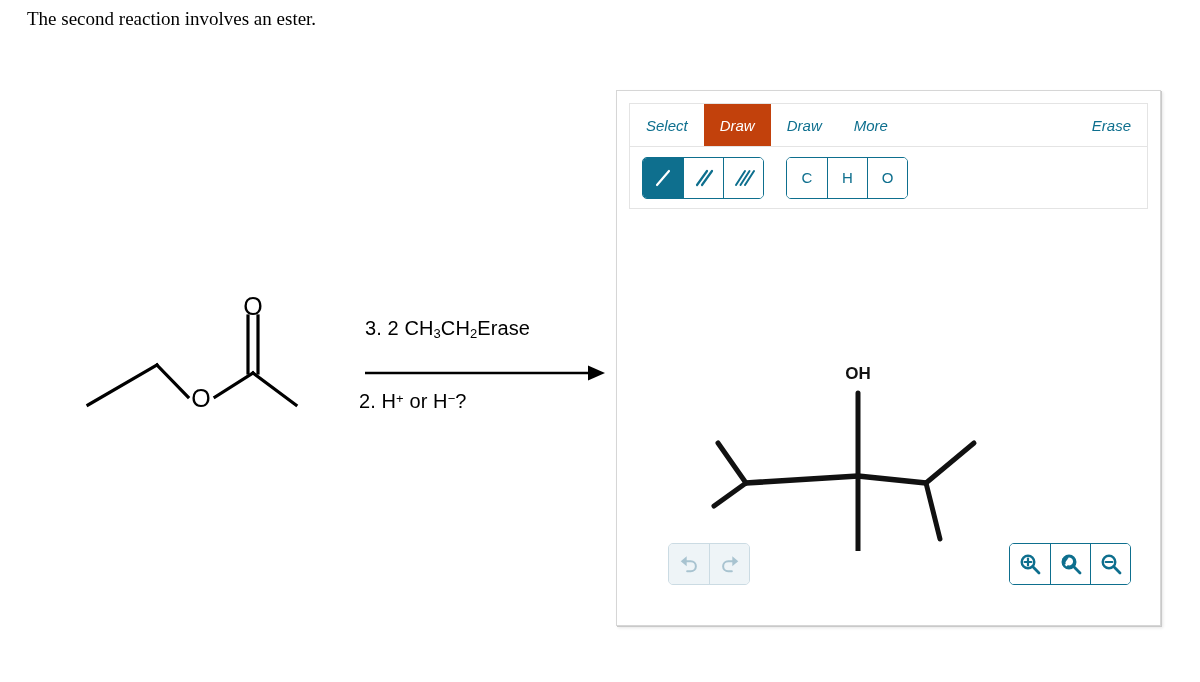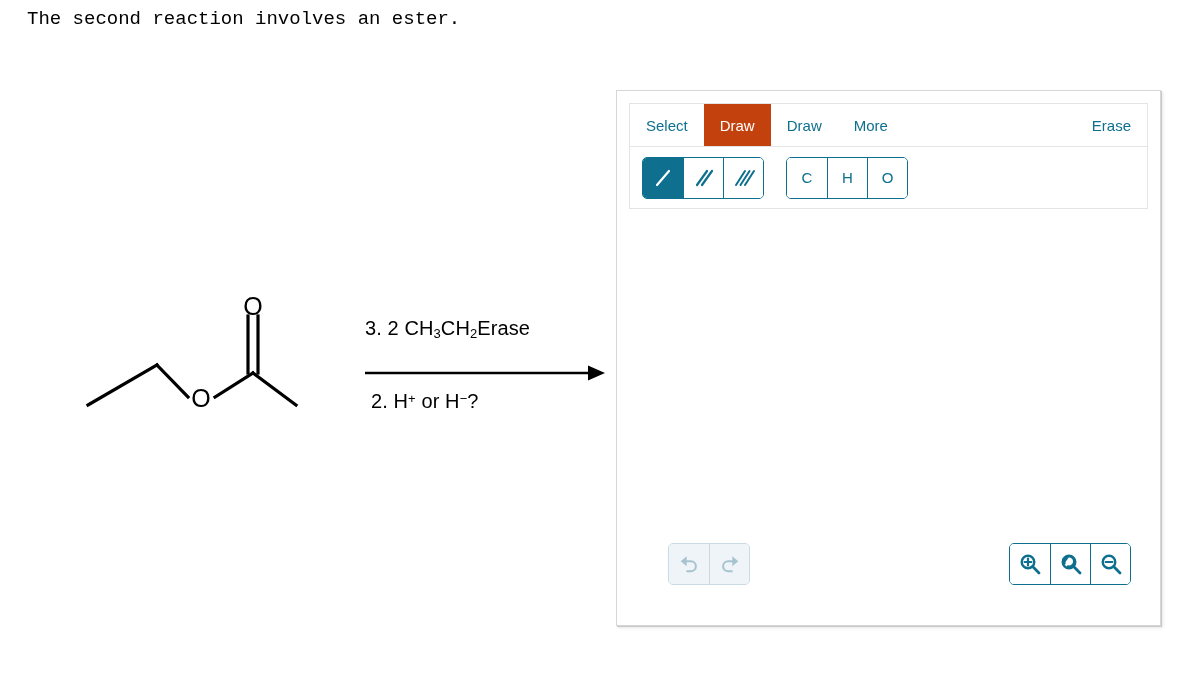"The second reaction involves an" .prompt { font-family: Liberation Mono, monospace -> Liberation Serif, serif }
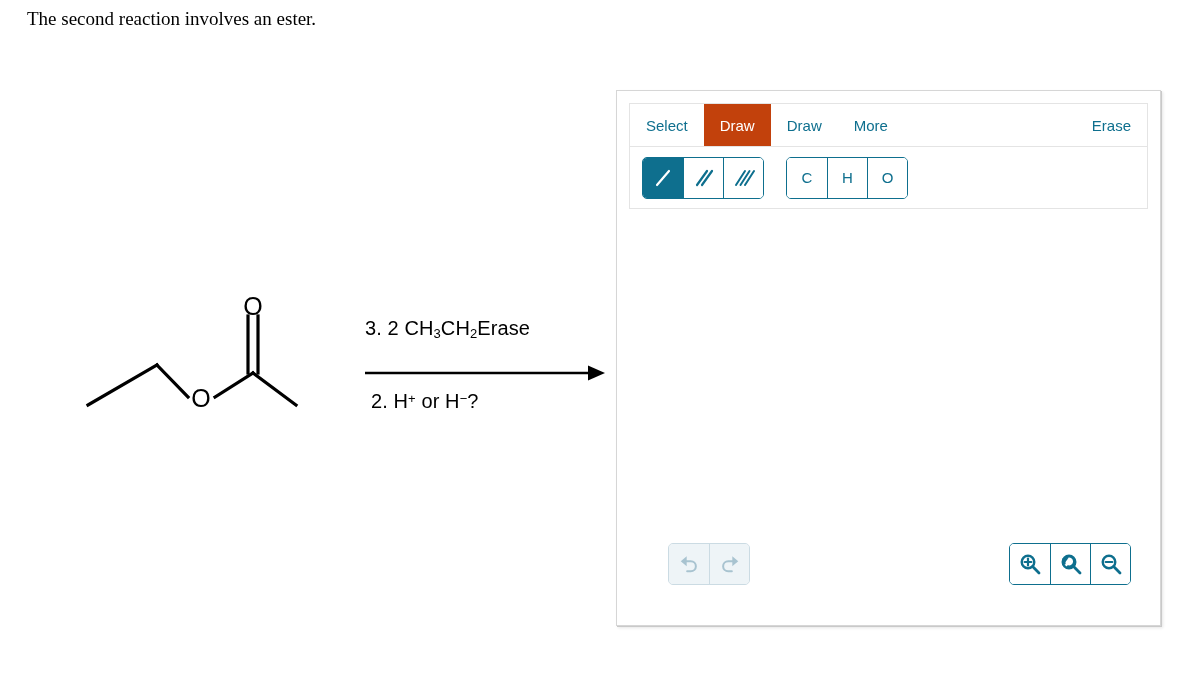"Select" .tool-tab { font-style: none -> italic }
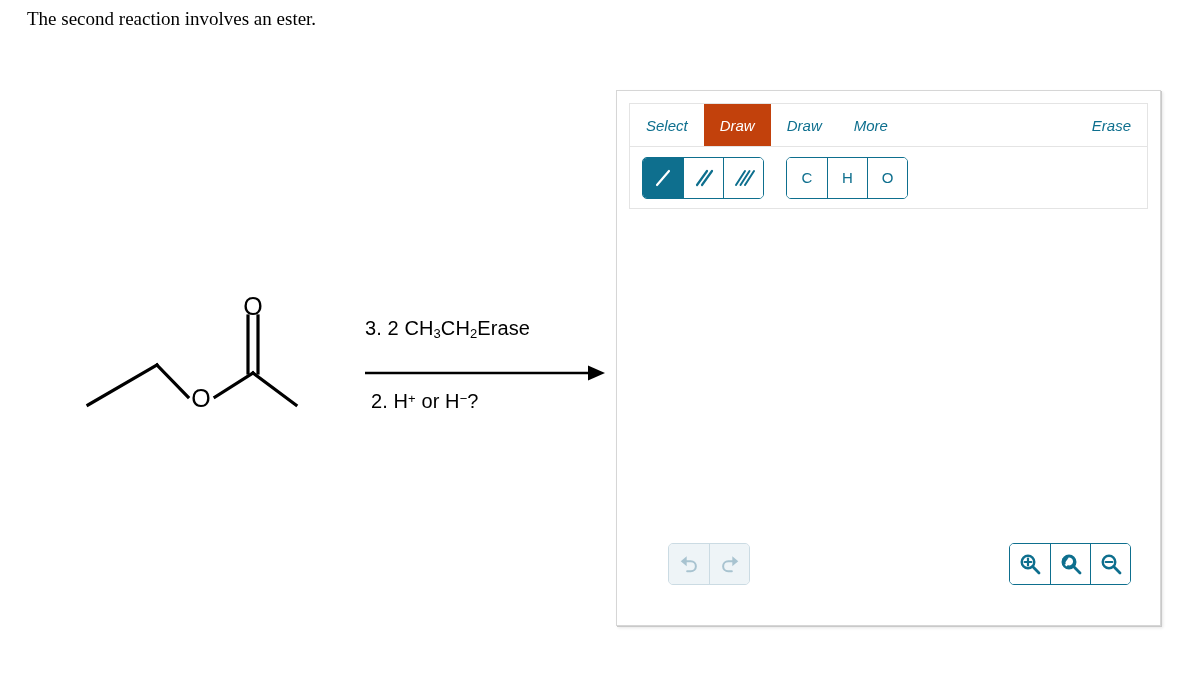"OH" div.canvas { html: none -> <div> <svg> <g> <line></line> <line></line> <line></line> <line></line> <line></line> <line></line> <line></line> <line></line> </g> <text>OH</text> </svg> </div> }
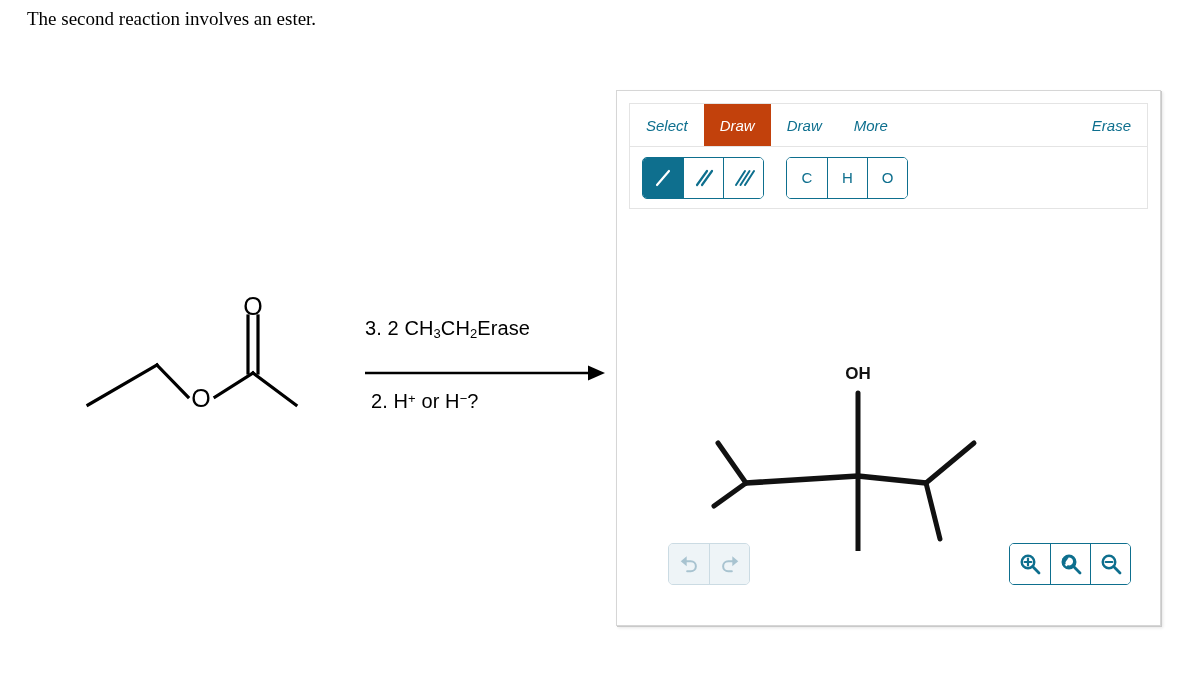"2. H+ or H−?" .reagent-bot { left: 311px -> 299px }
